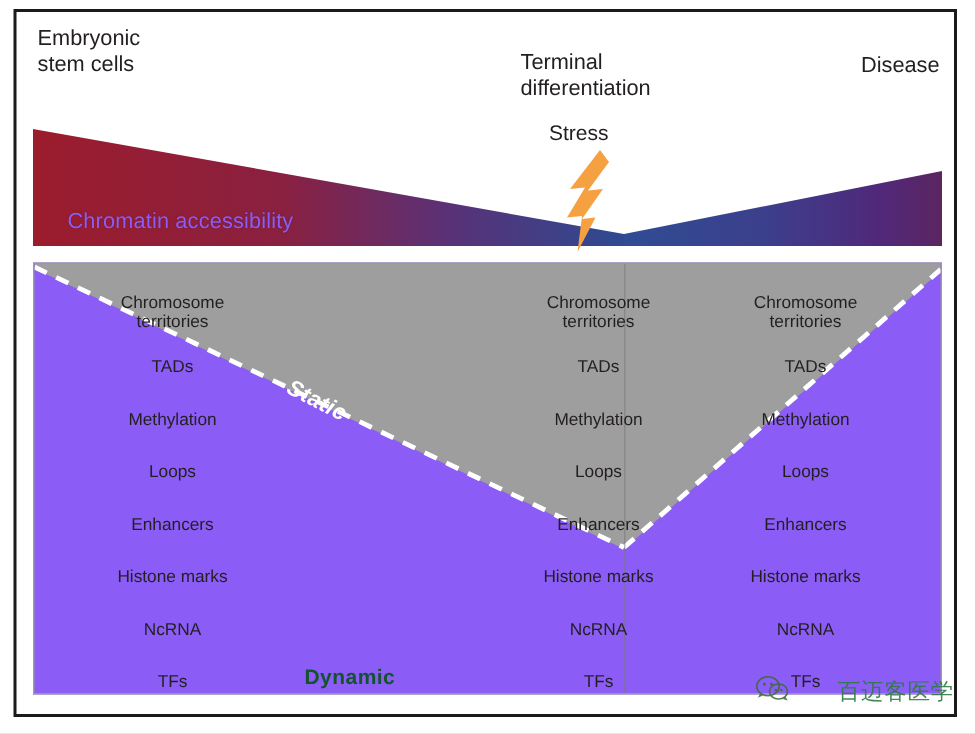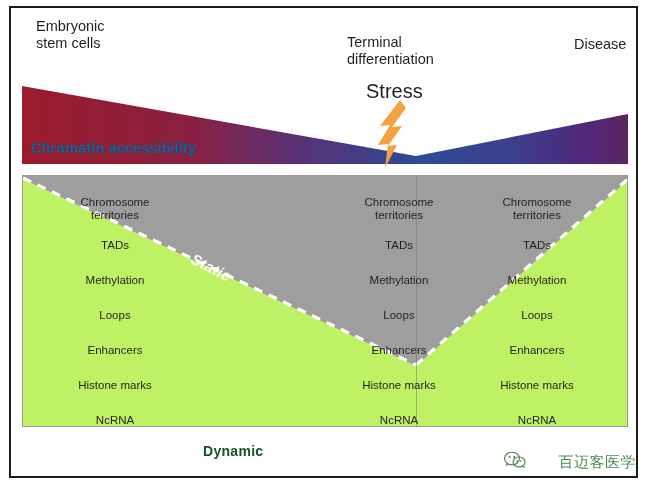"Embryonic" #stage-esc { left: 36px -> 25px }
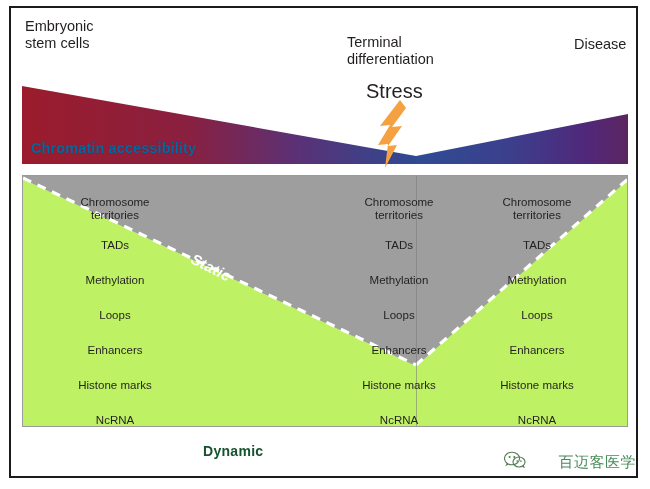"Stress" .stress-label { font-size: 20px -> 14px }
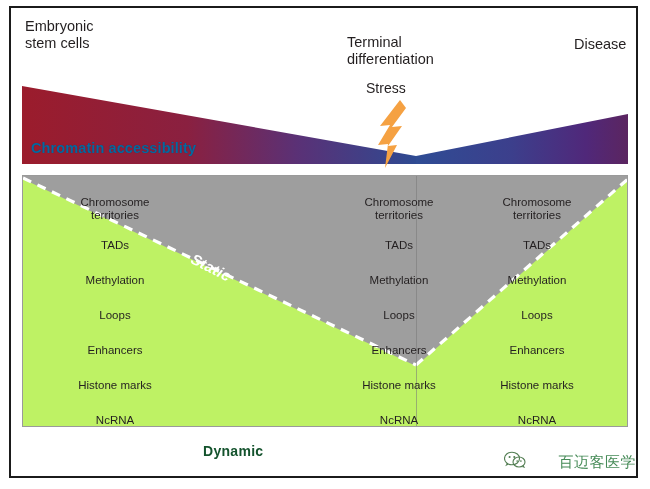"Chromatin accessibility" .band-caption { color: #0369a1 -> #8b5cf6; font-weight: bold -> normal; left: 31px -> 45px }
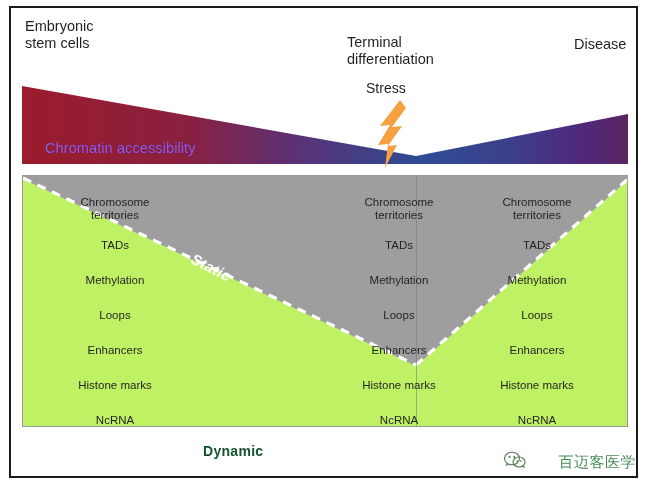"Chromosome" .panel { background: #bef264 -> #8b5cf6; height: 252px -> 288px }
